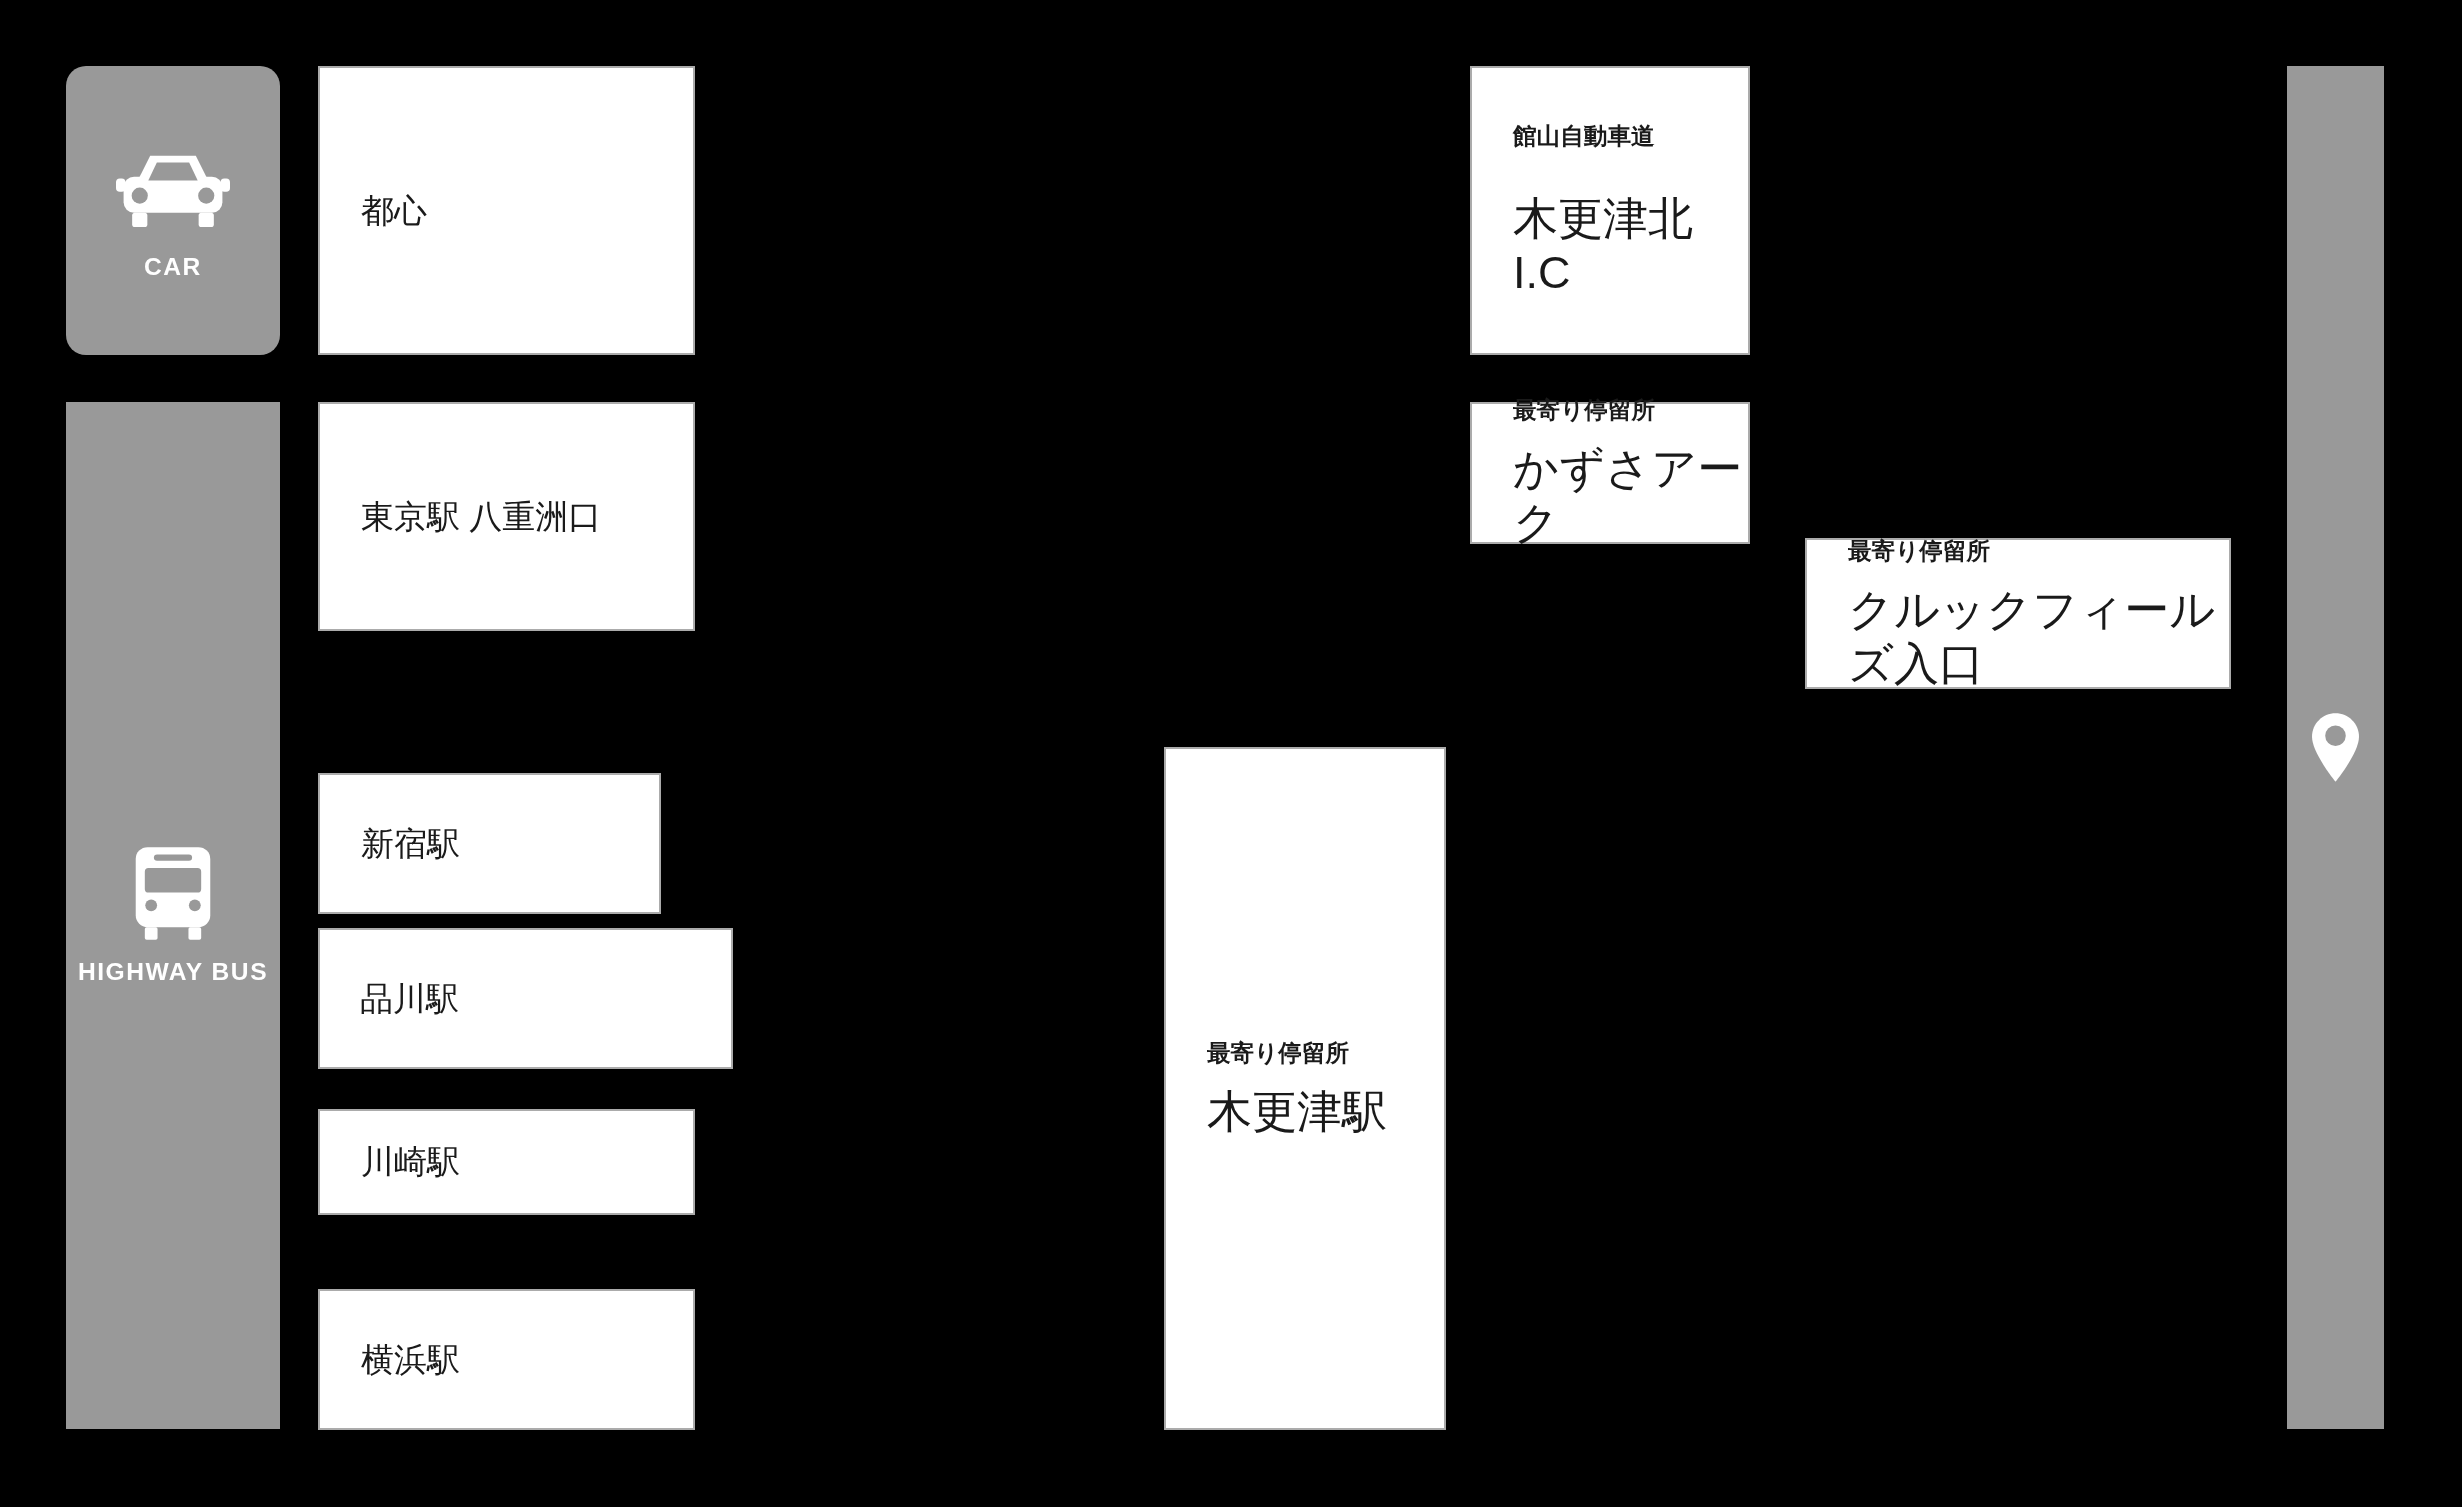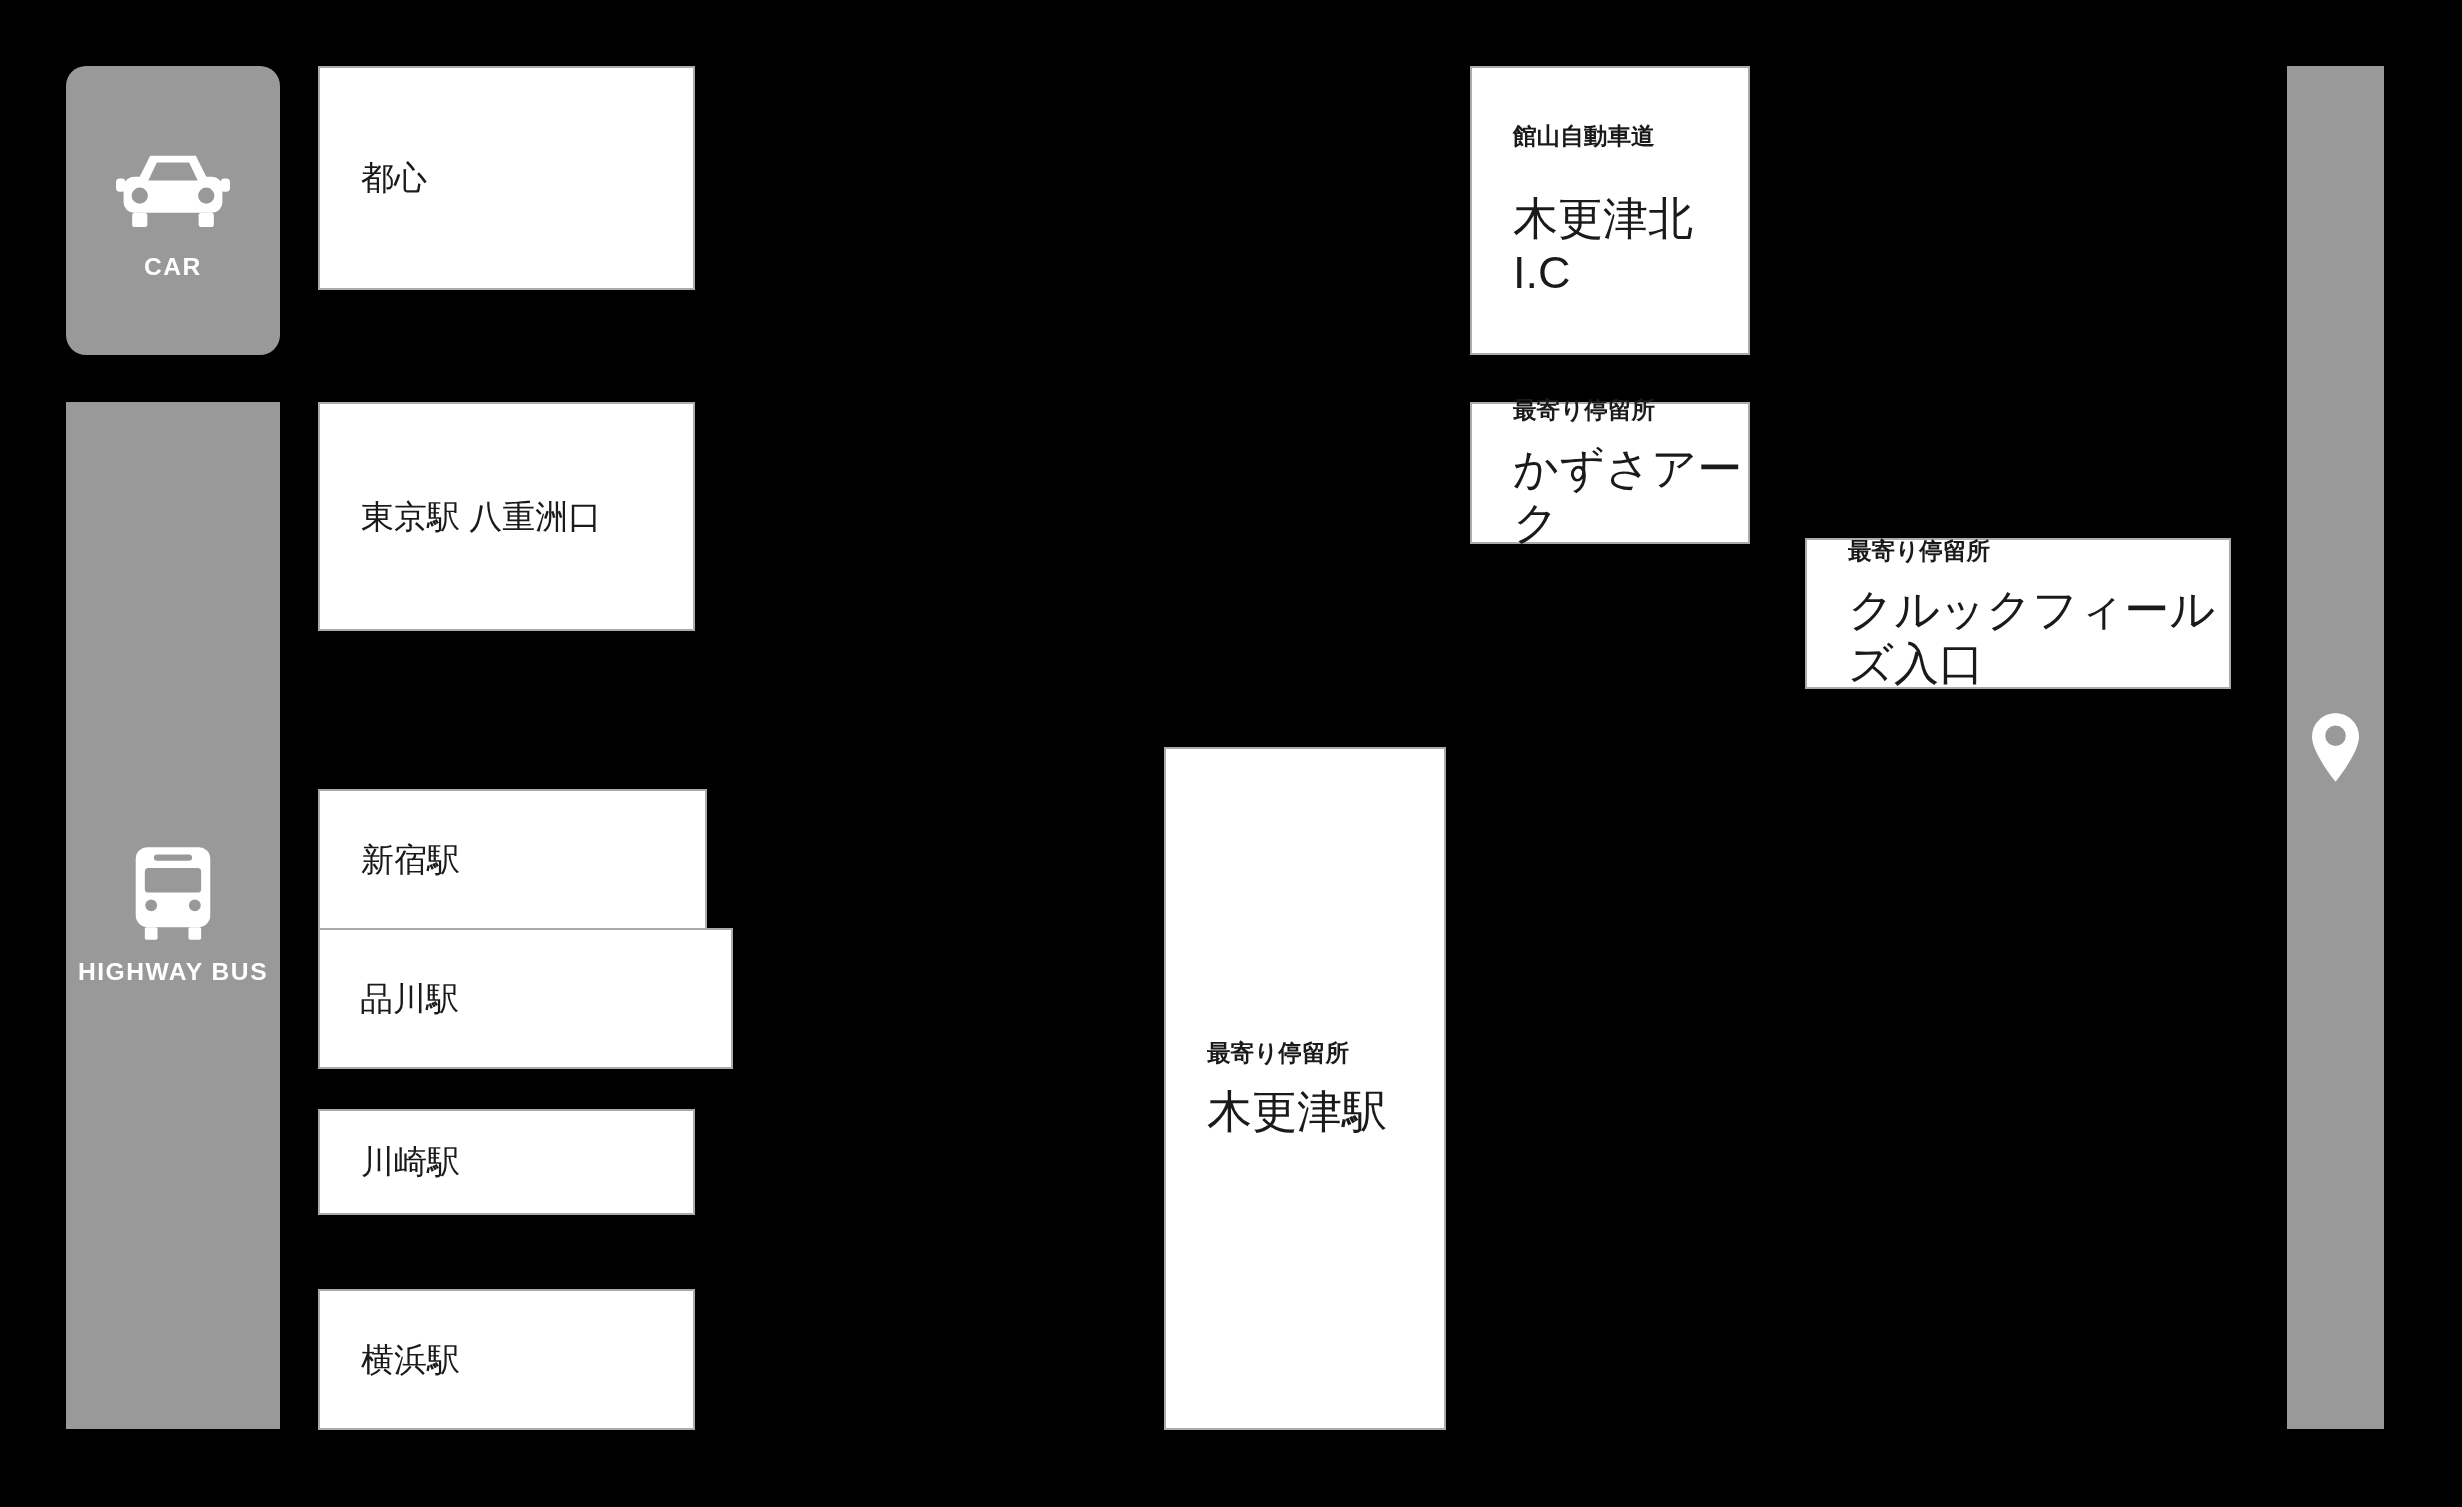"都心" #box-toshin { height: 224px -> 289px }
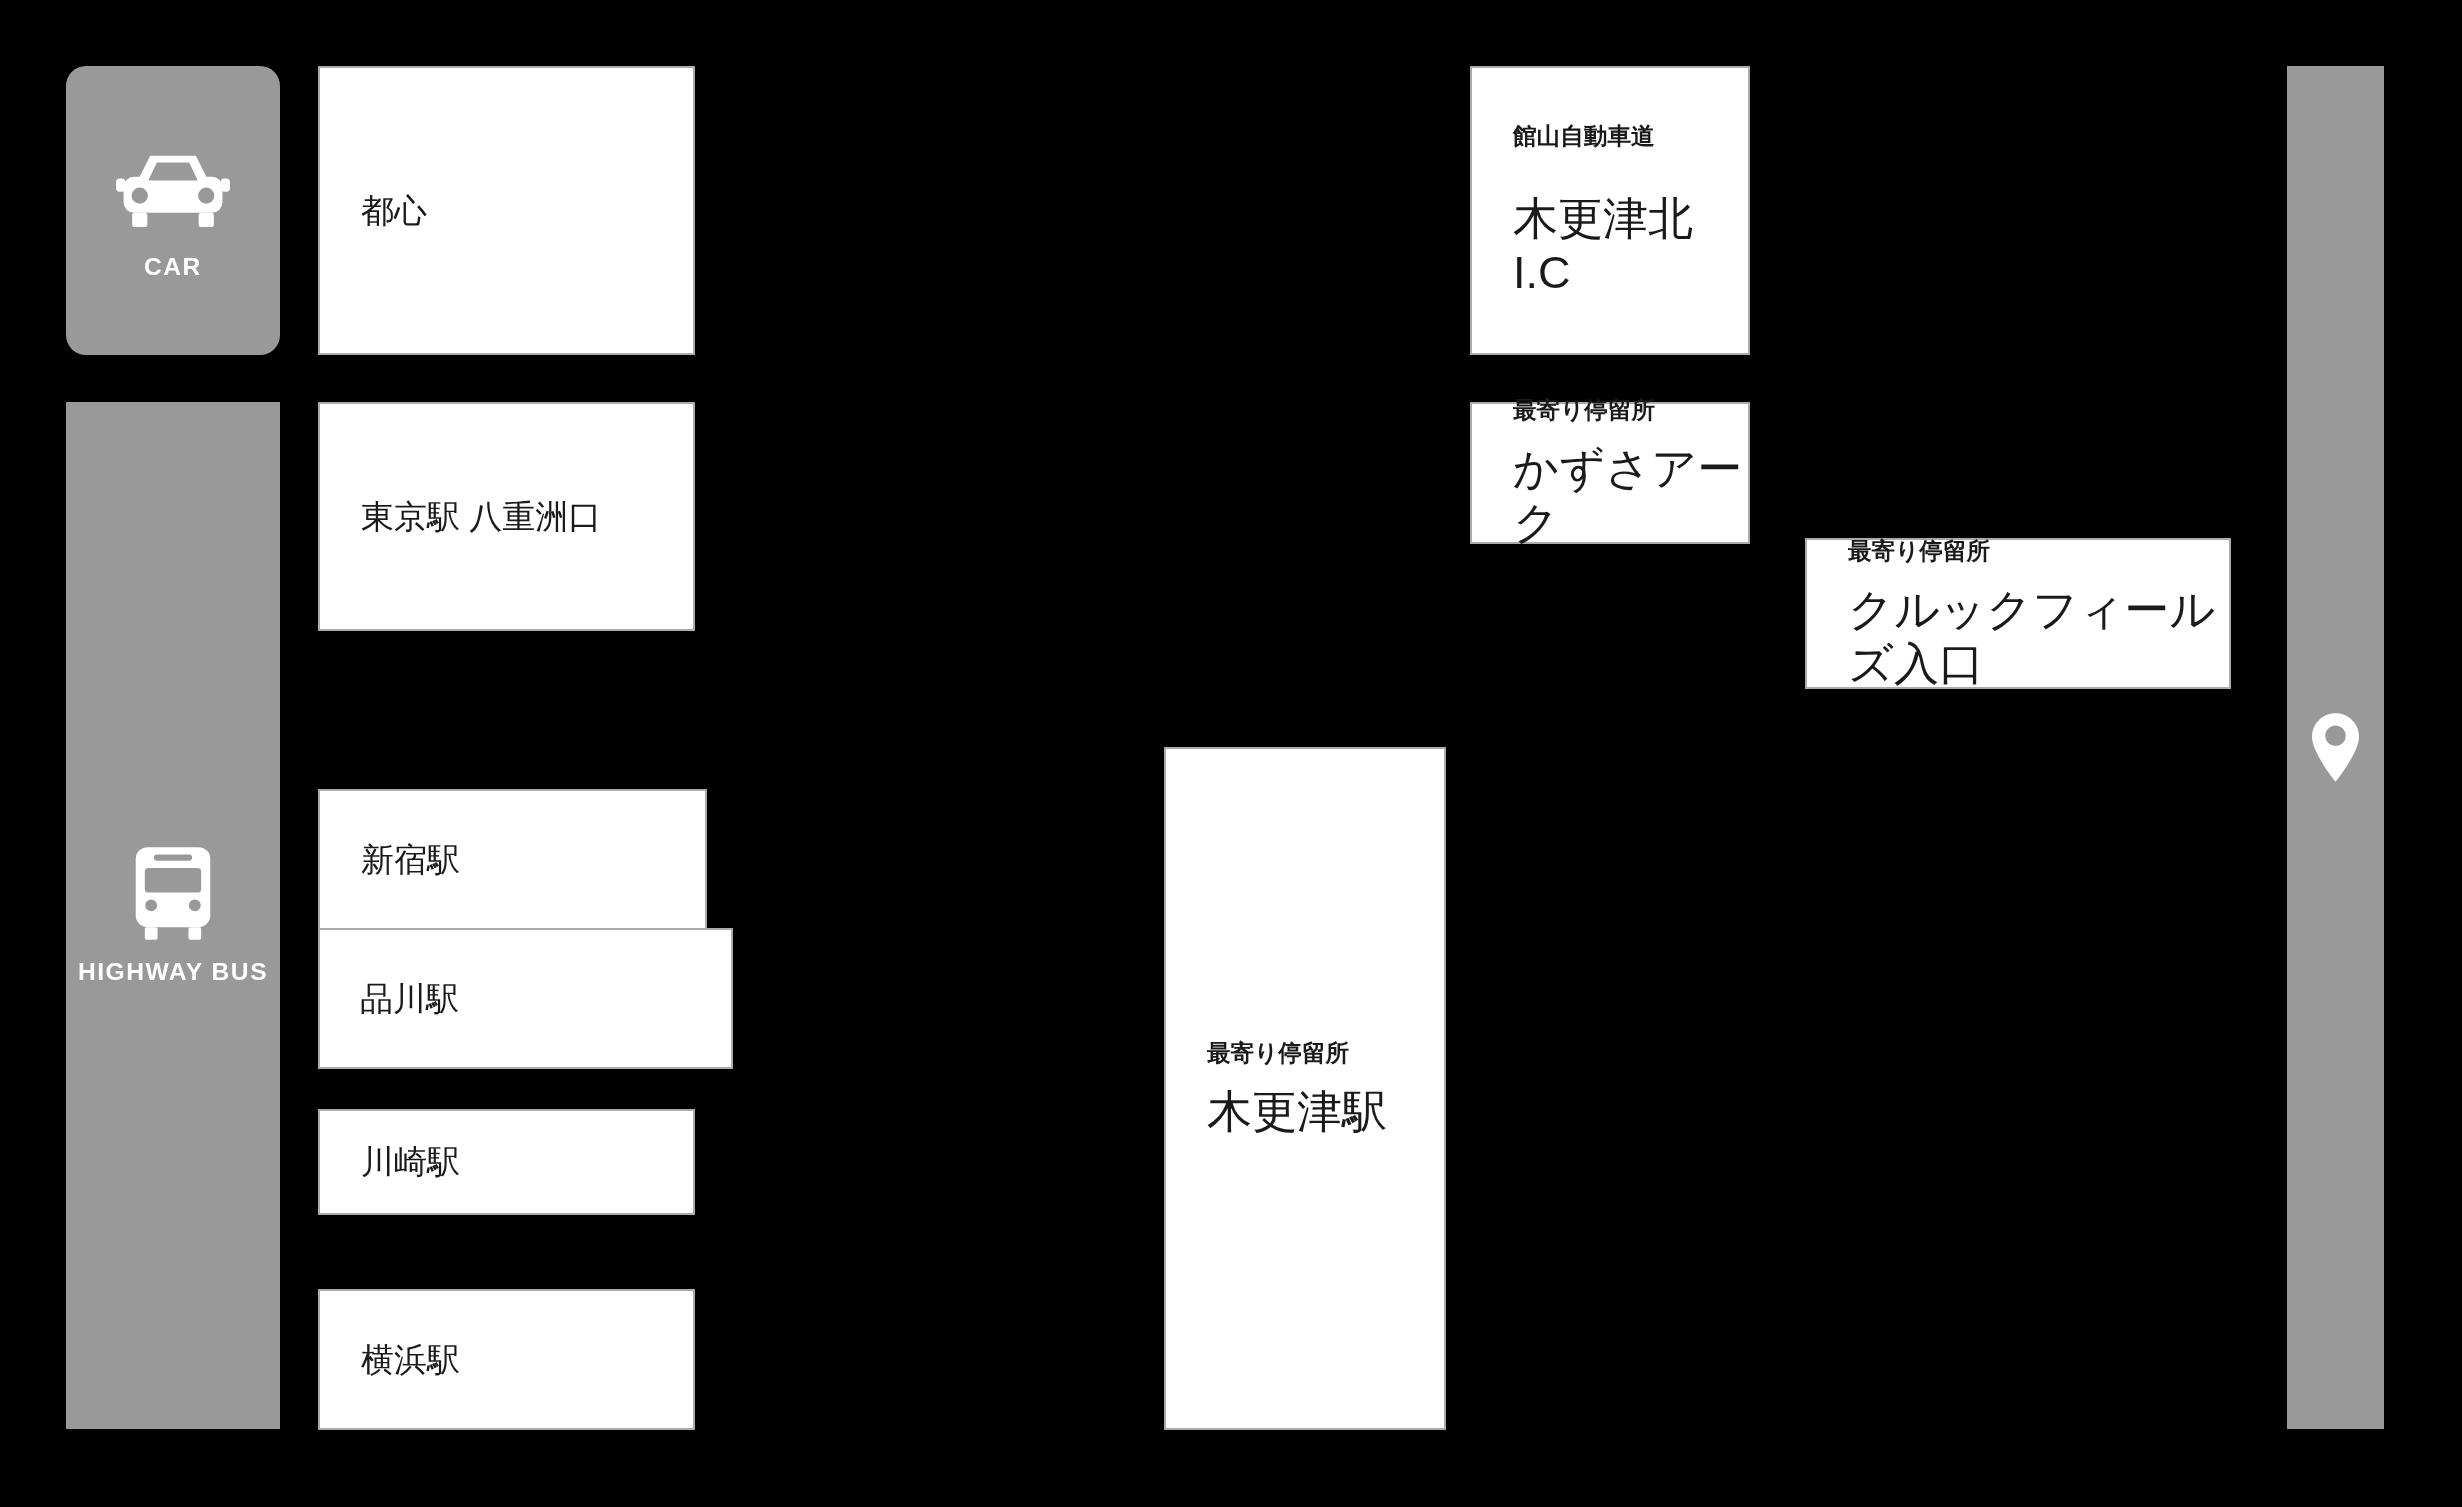"新宿駅" #box-shinjuku { top: 789px -> 773px; width: 389px -> 343px }
